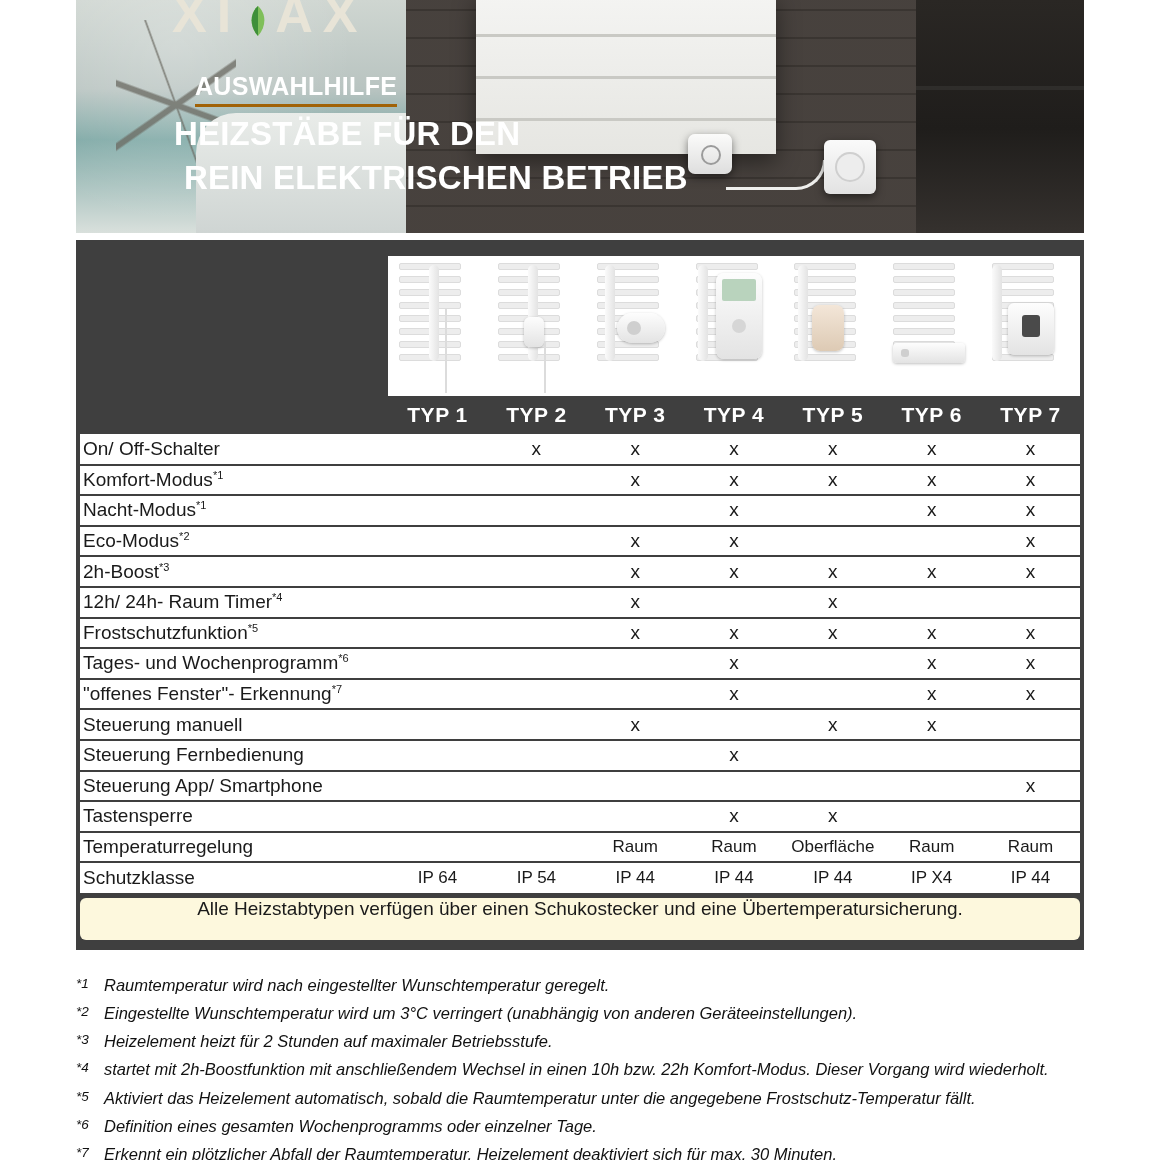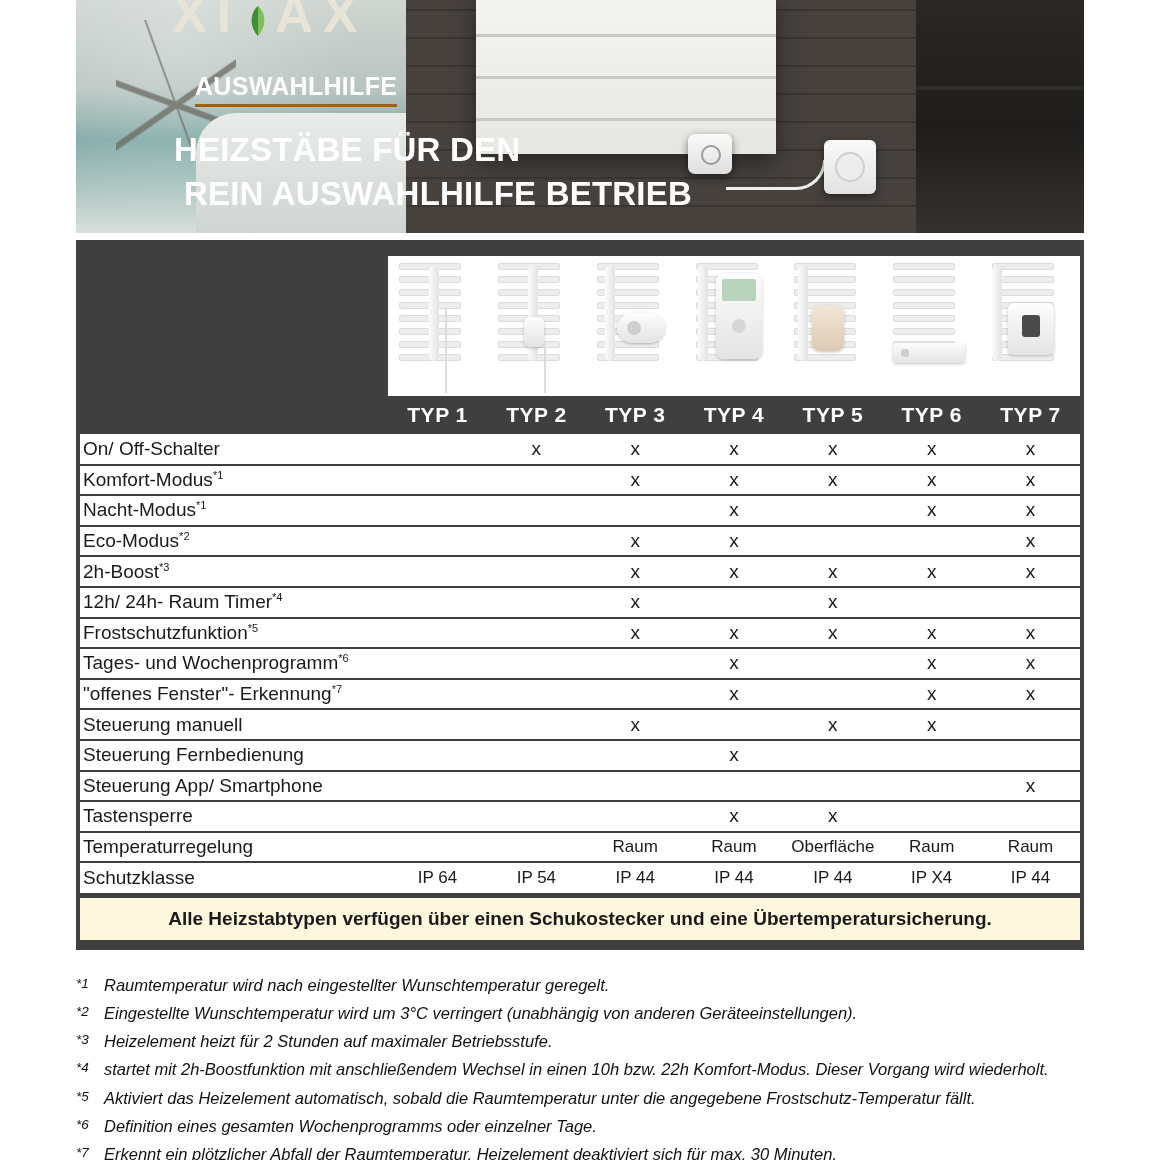"HEIZSTÄBE FÜR DEN" .hero-l1, .hero-l2 { margin-top: 24px -> 8px }
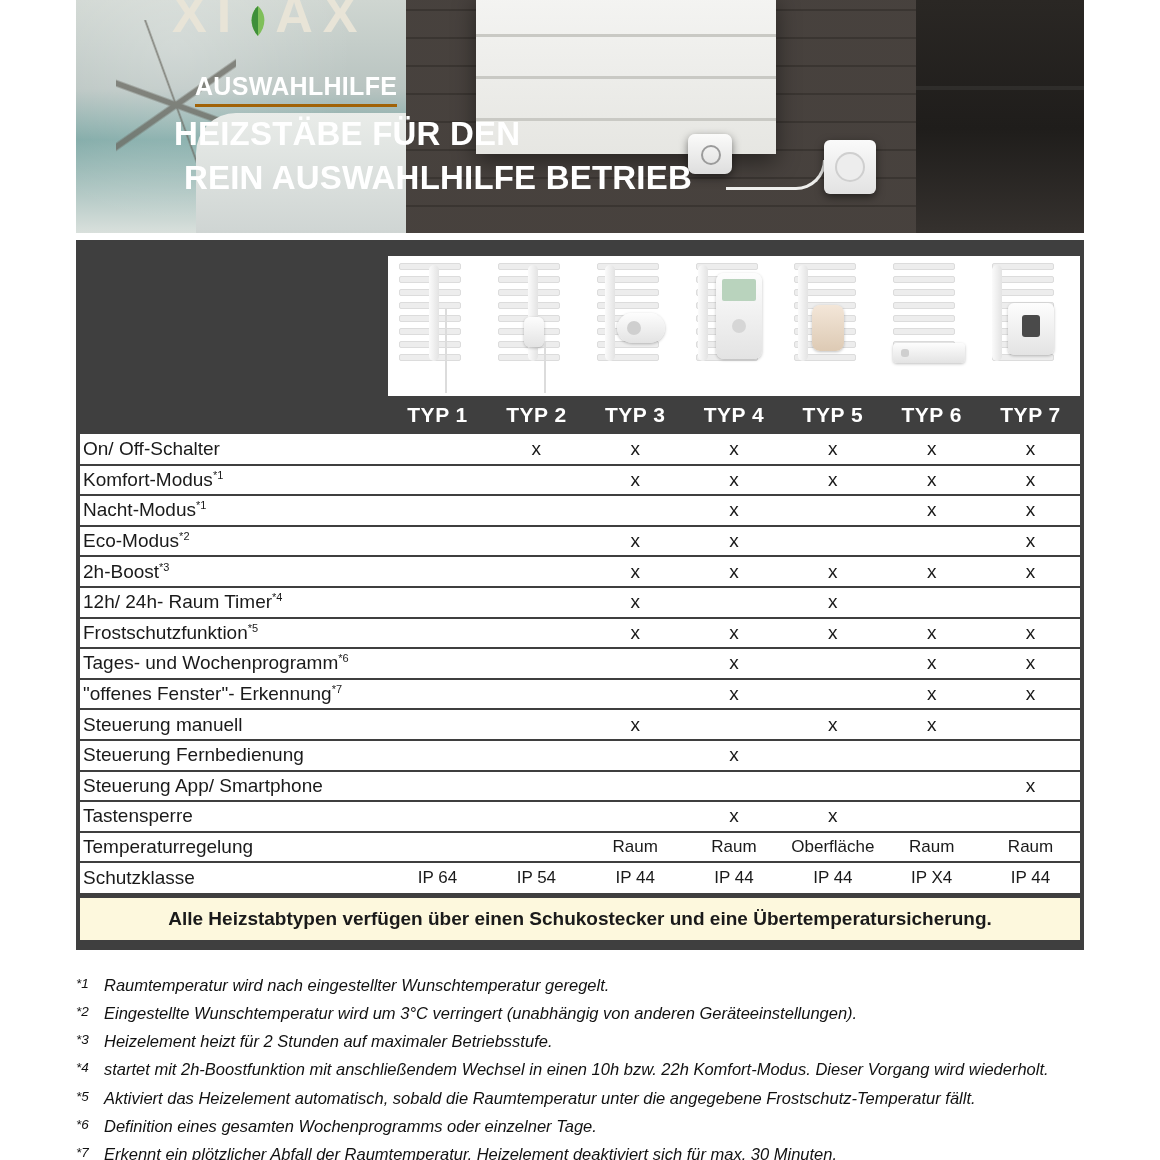"REIN AUSWAHLHILFE BETRIEB" div.hero-l2 { text: AUSWAHLHILFE -> ELEKTRISCHEN }
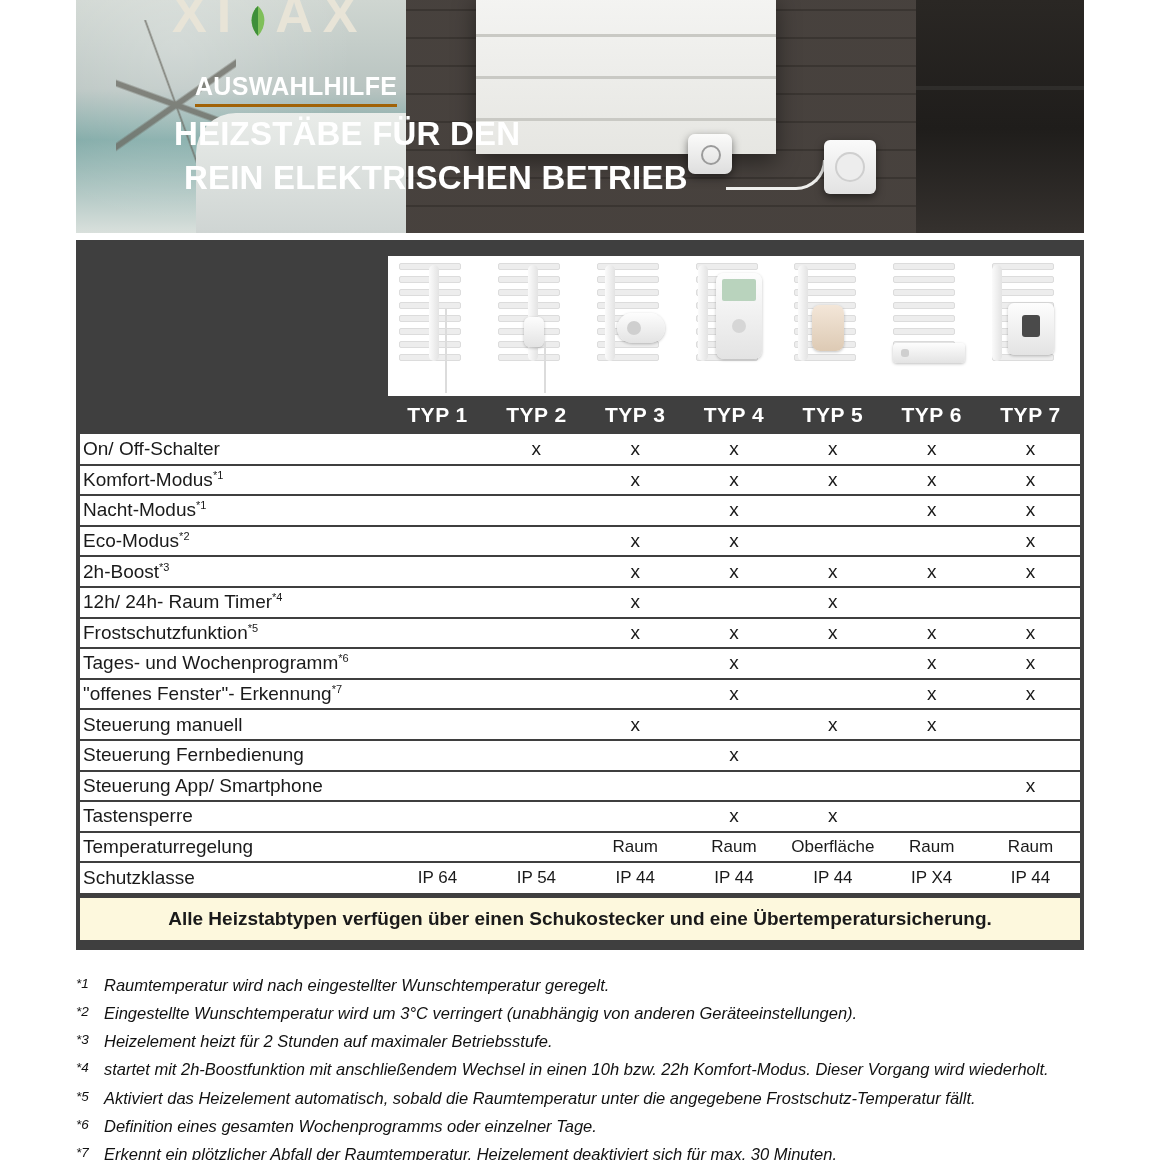"Alle Heizstabtypen verfügen über einen" .footnote-bar { align-items: center -> flex-start; border-radius: none -> 6px; font-weight: 700 -> 400 }
